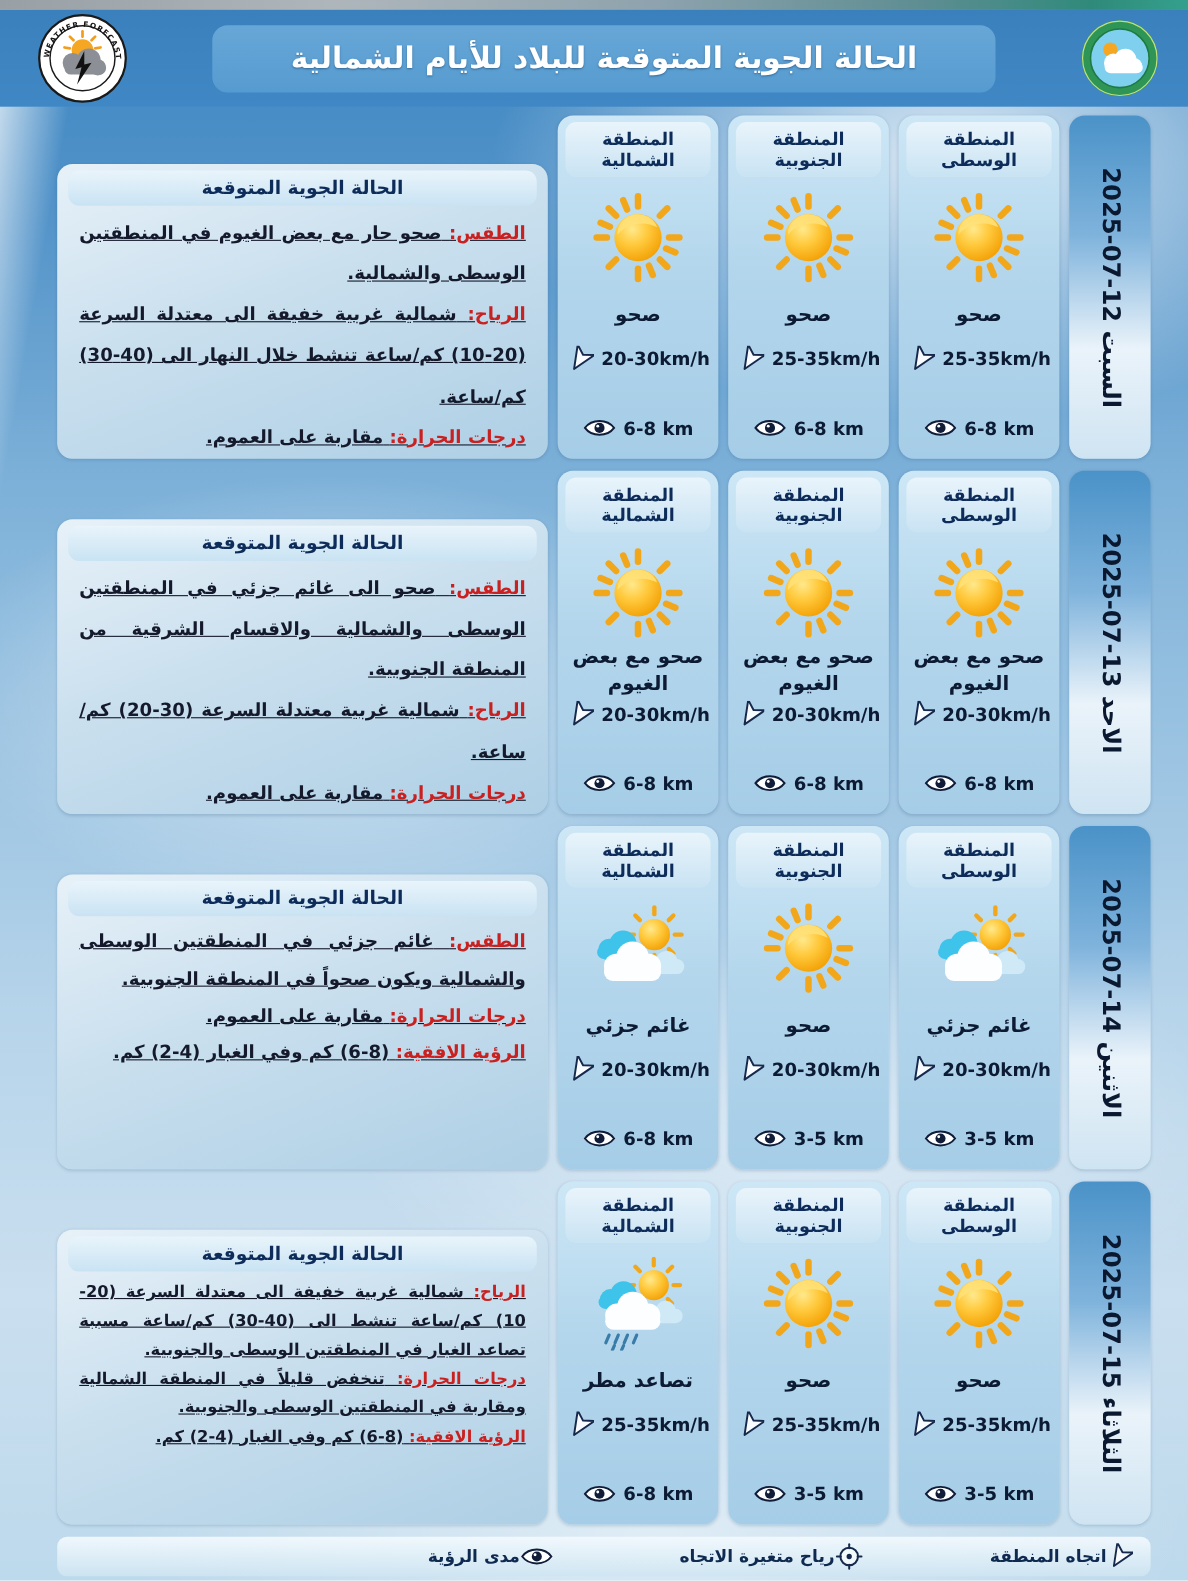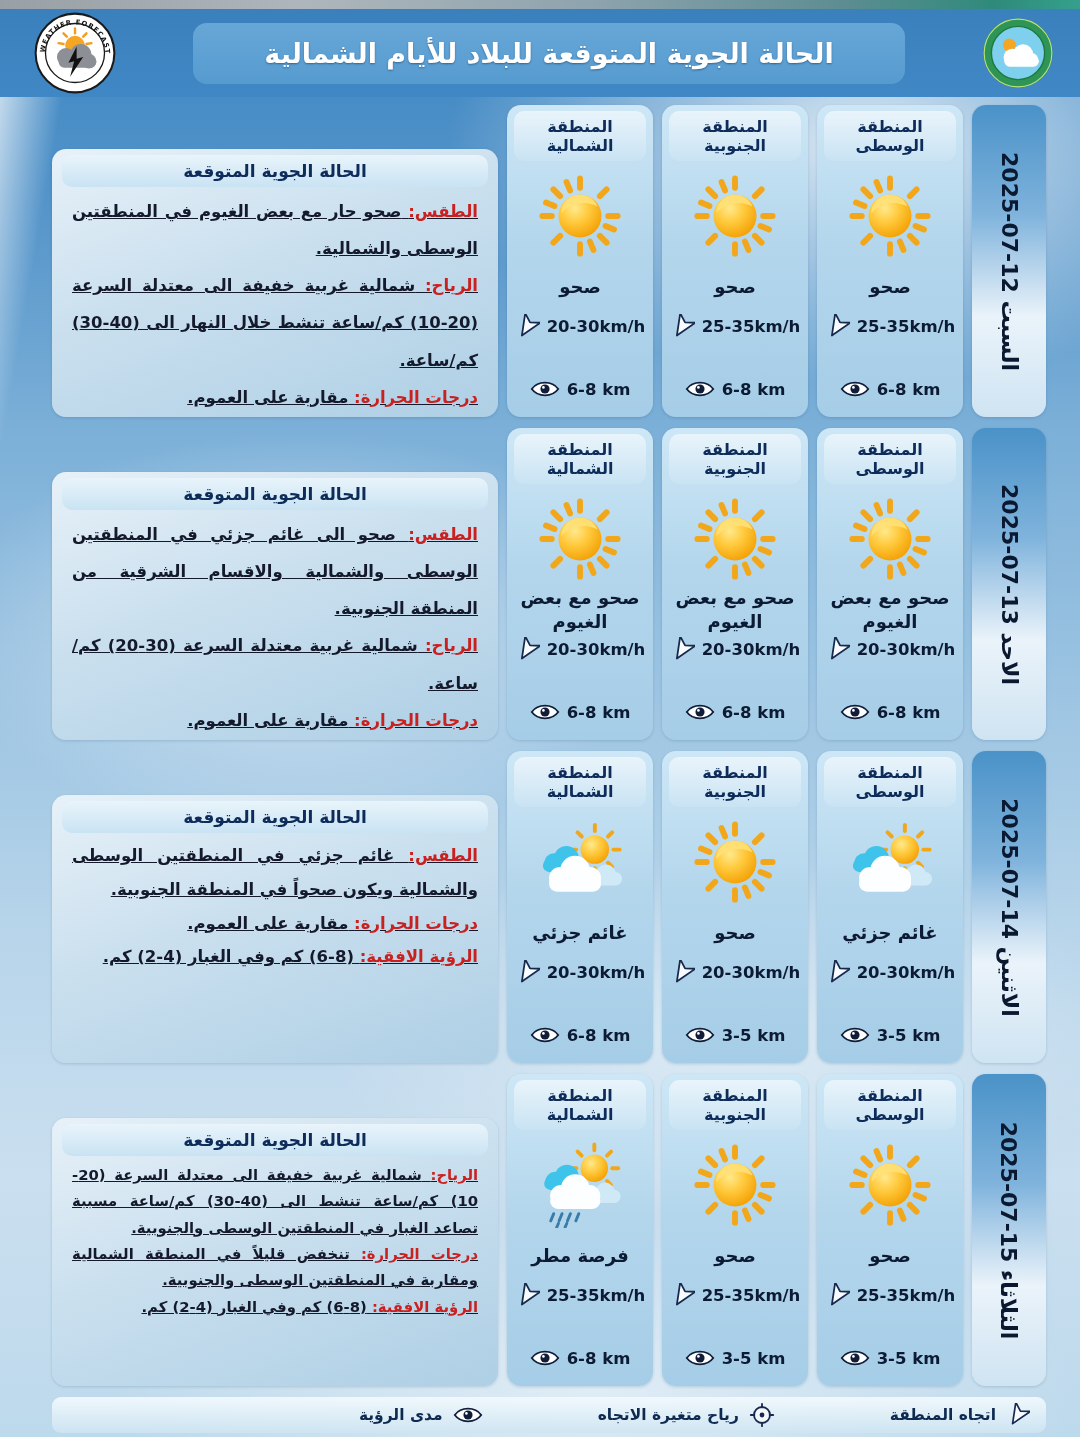"فرصة مطر" div.condition { text: فرصة -> تصاعد }
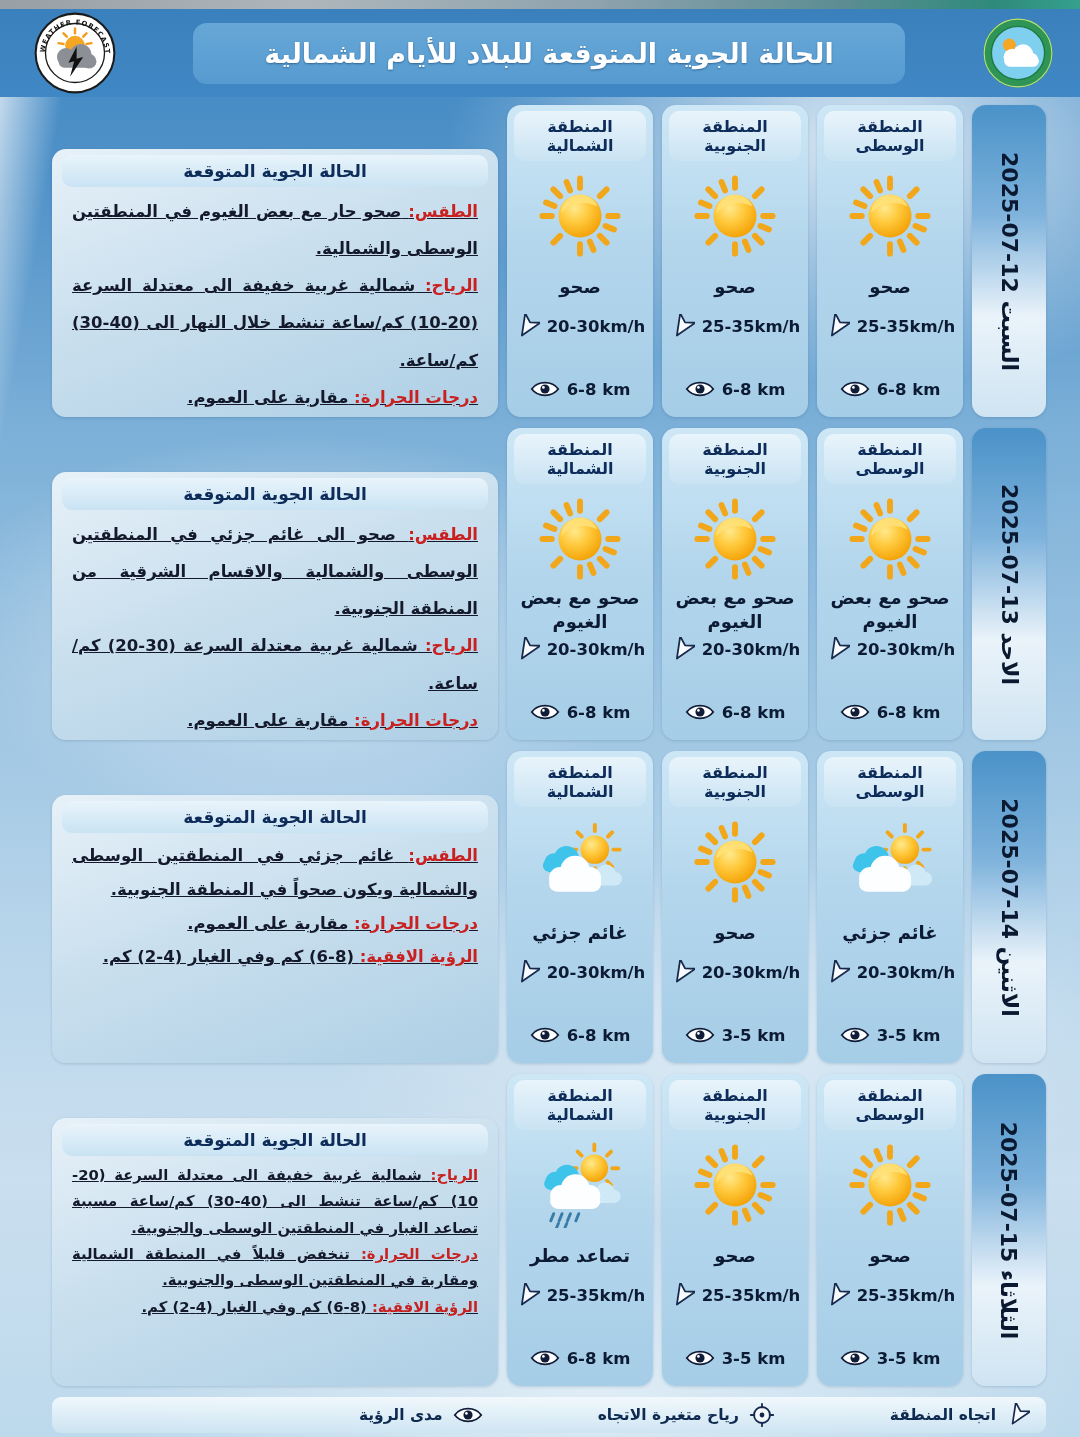"مدى الرؤية" .legend-item { gap: 10px -> 0 }
